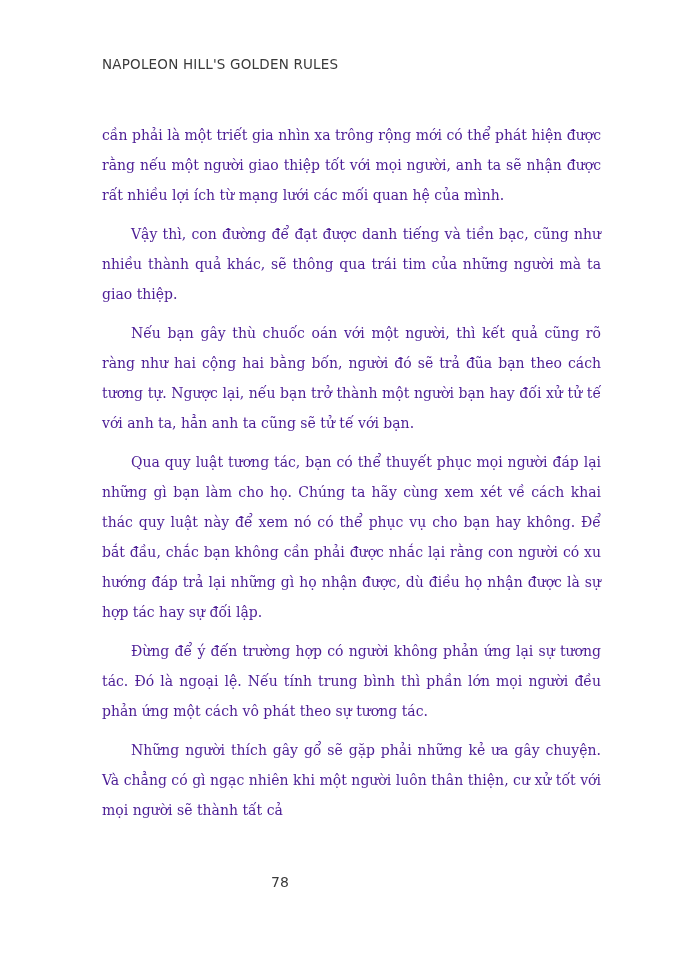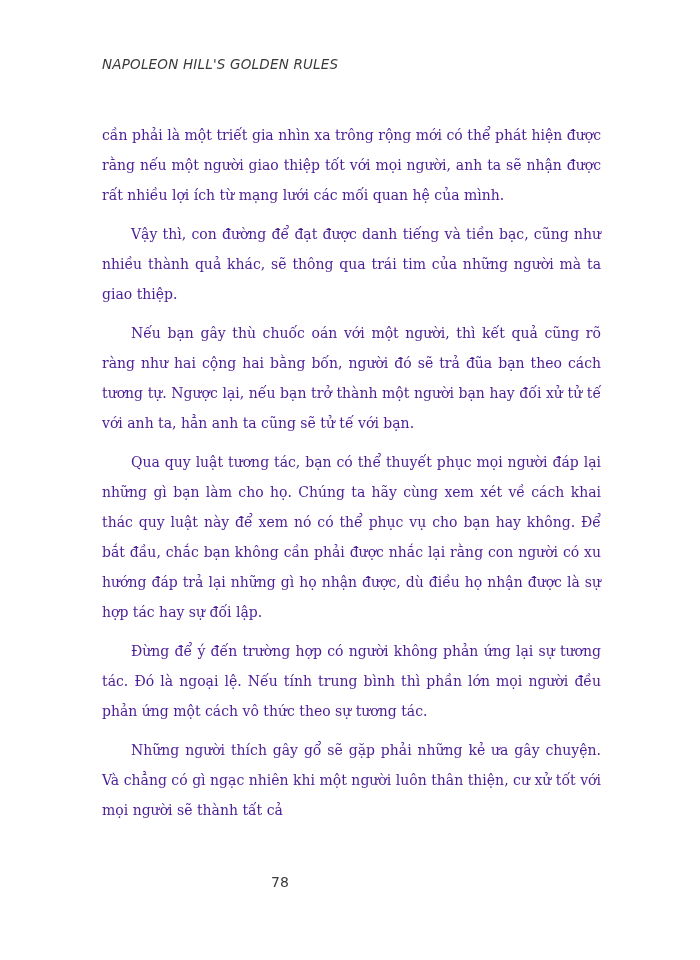"NAPOLEON HILL'S GOLDEN RULES" .running-head { font-style: italic -> none }
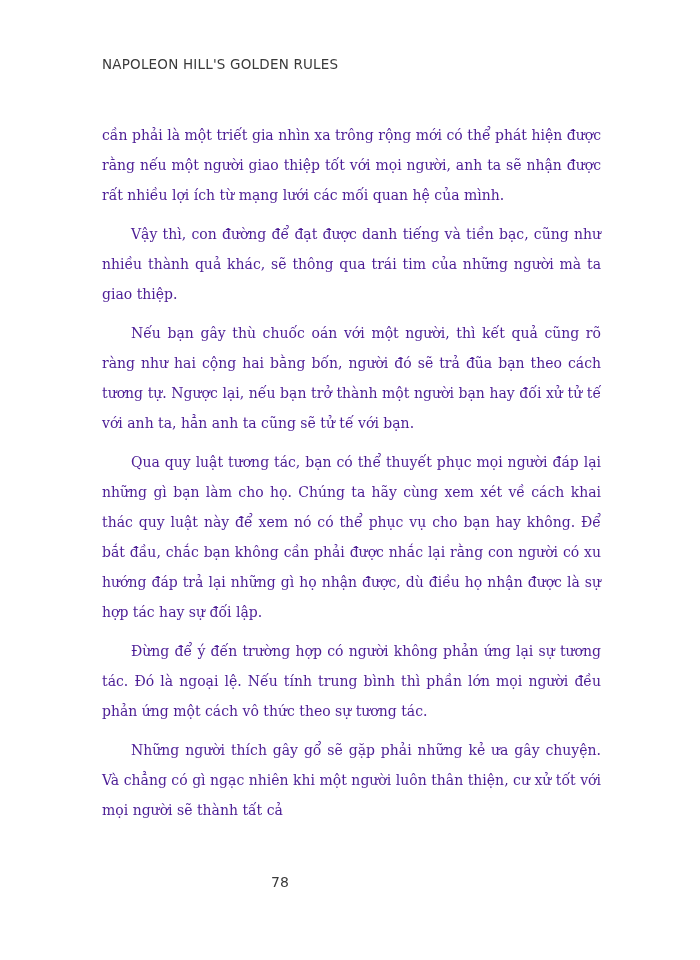"Đừng để ý đến trường" p.indent { text: thức -> phát }
